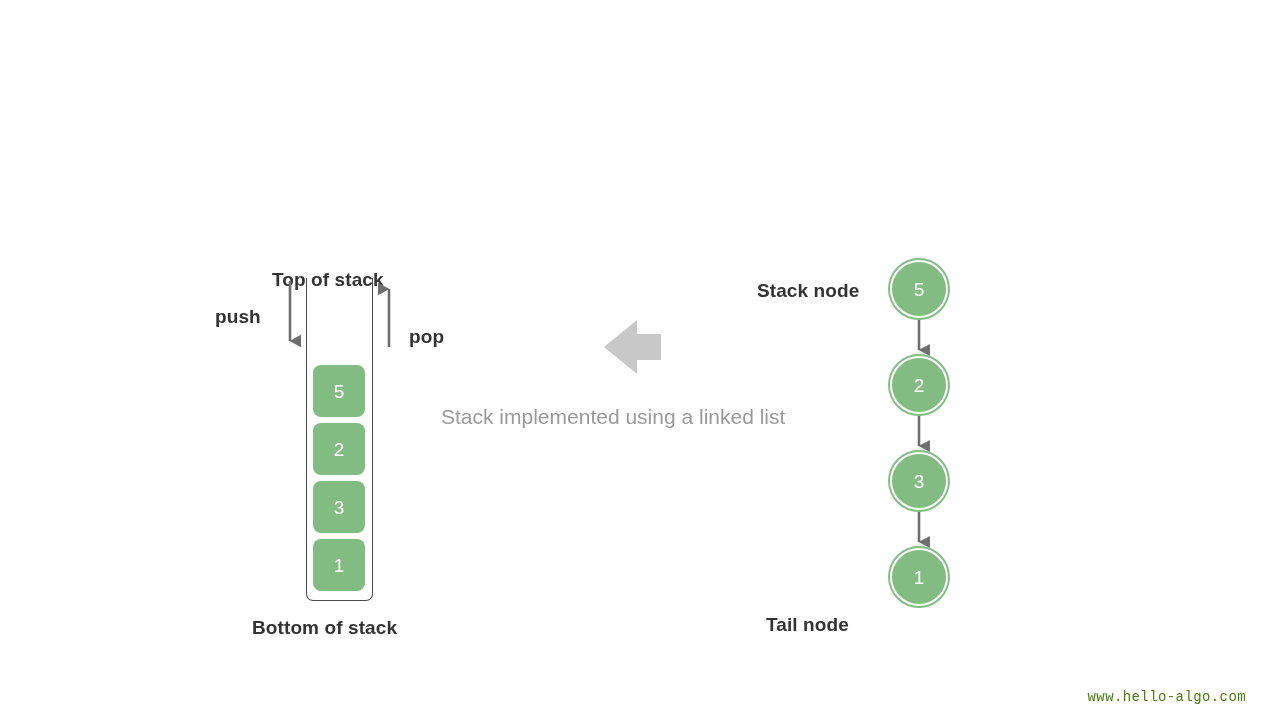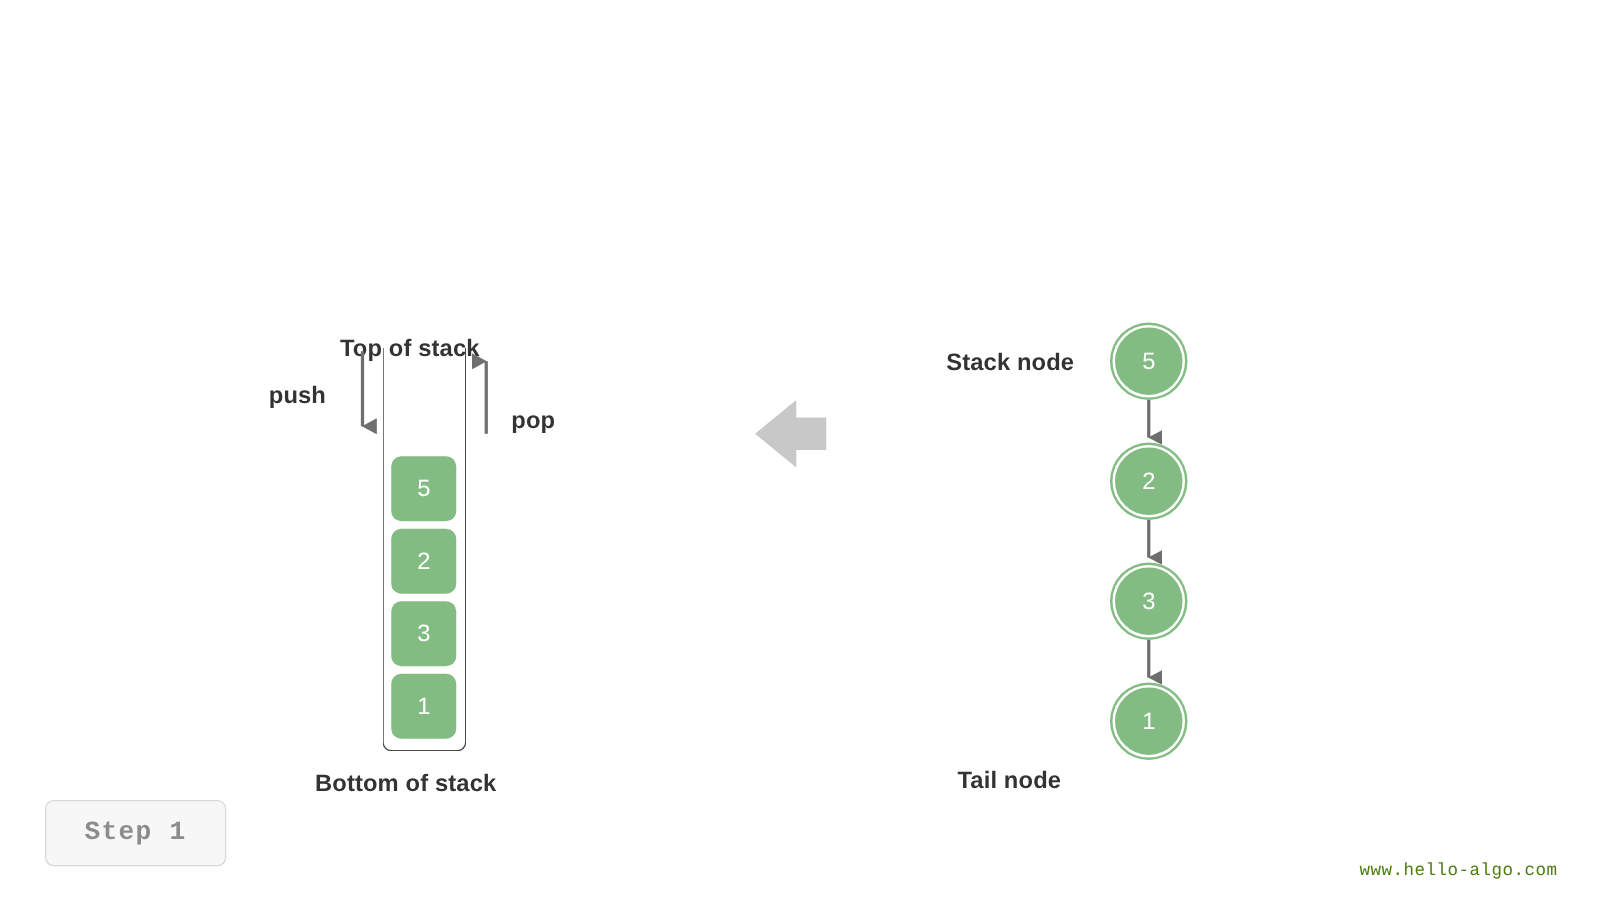"Stack implemented using a linked" div.caption { html: none -> <div>Stack implemented using a linked list</div> }
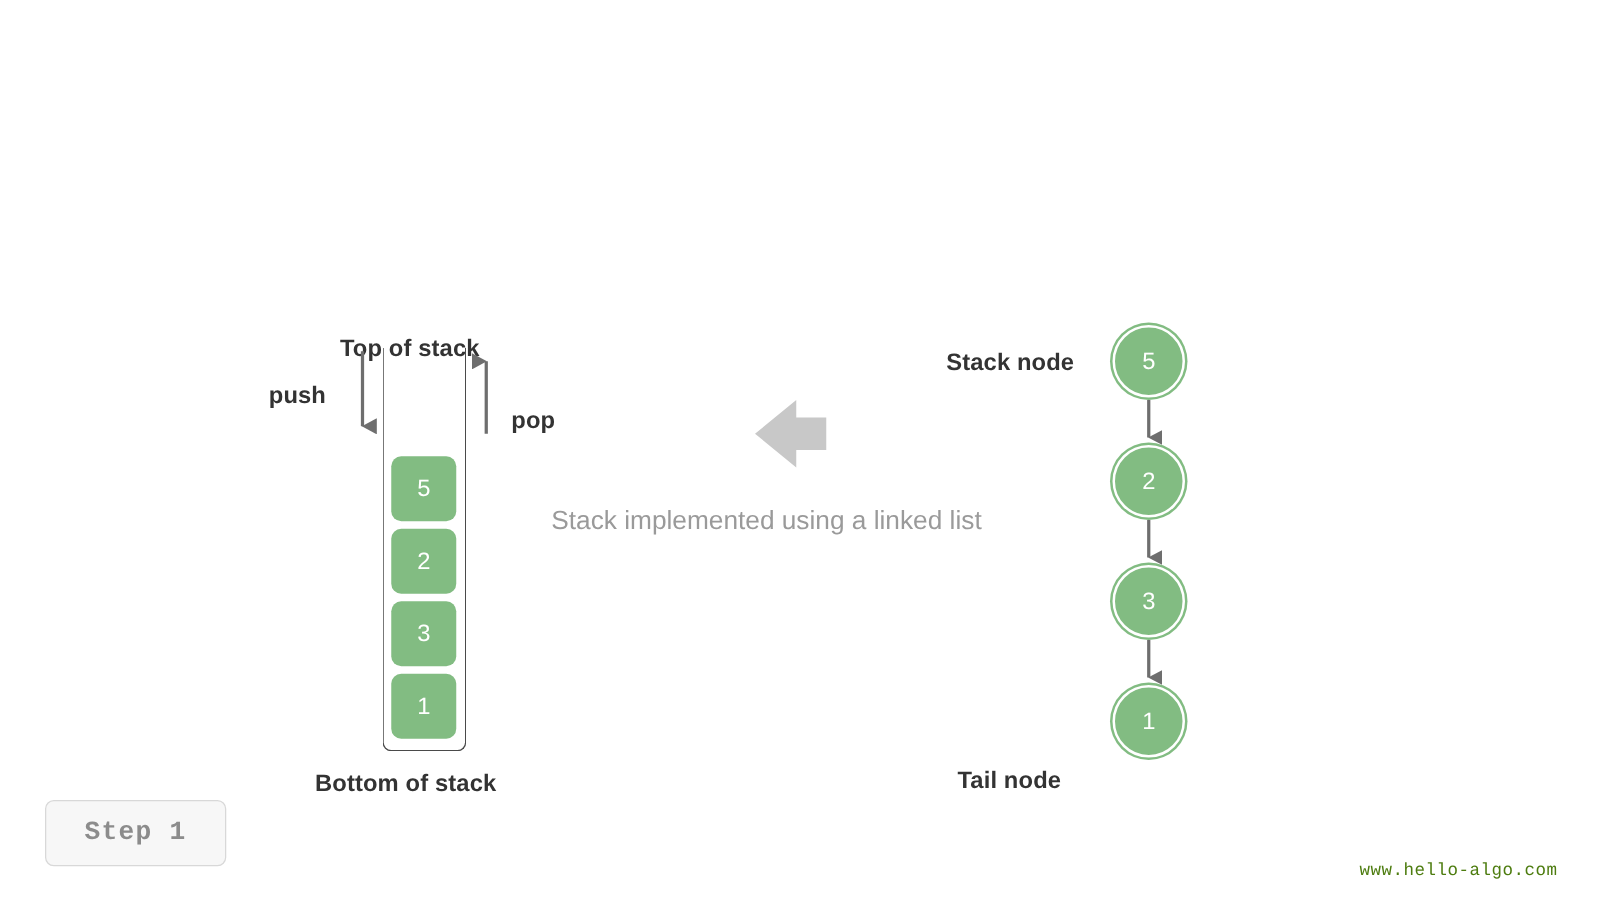"Step 1" div { html: <div> <span>Step 1</span> </div> -> none }
